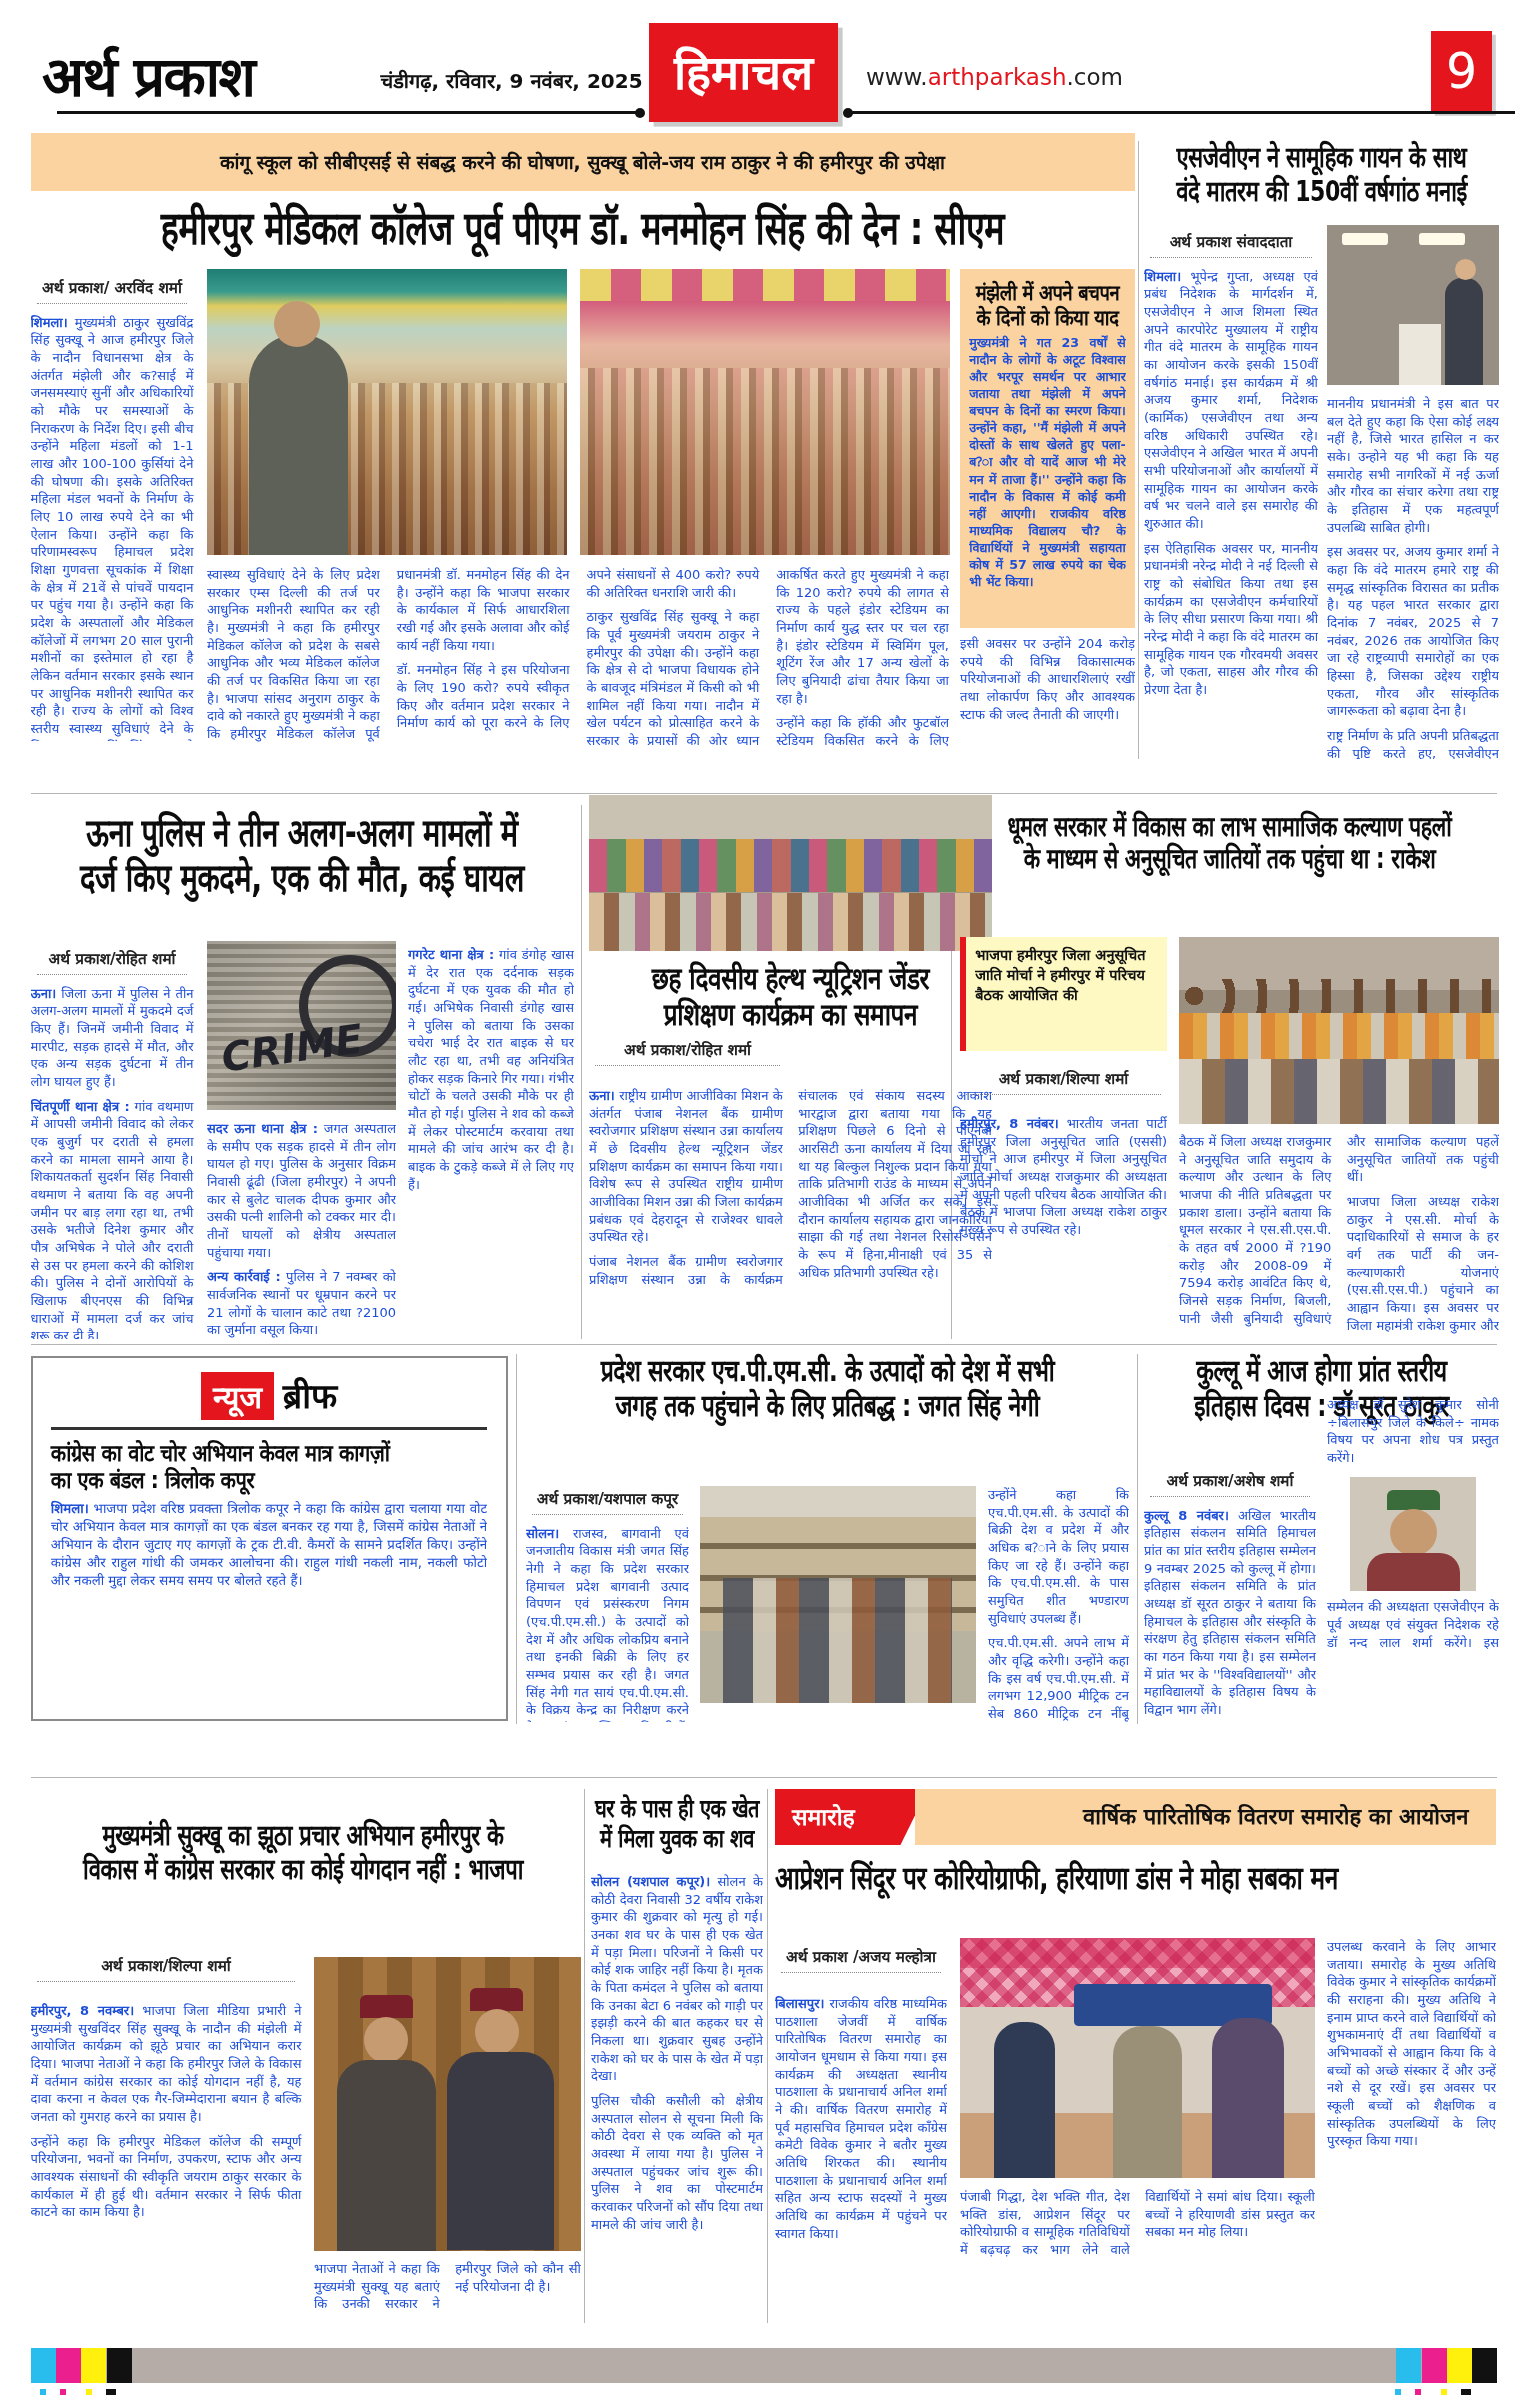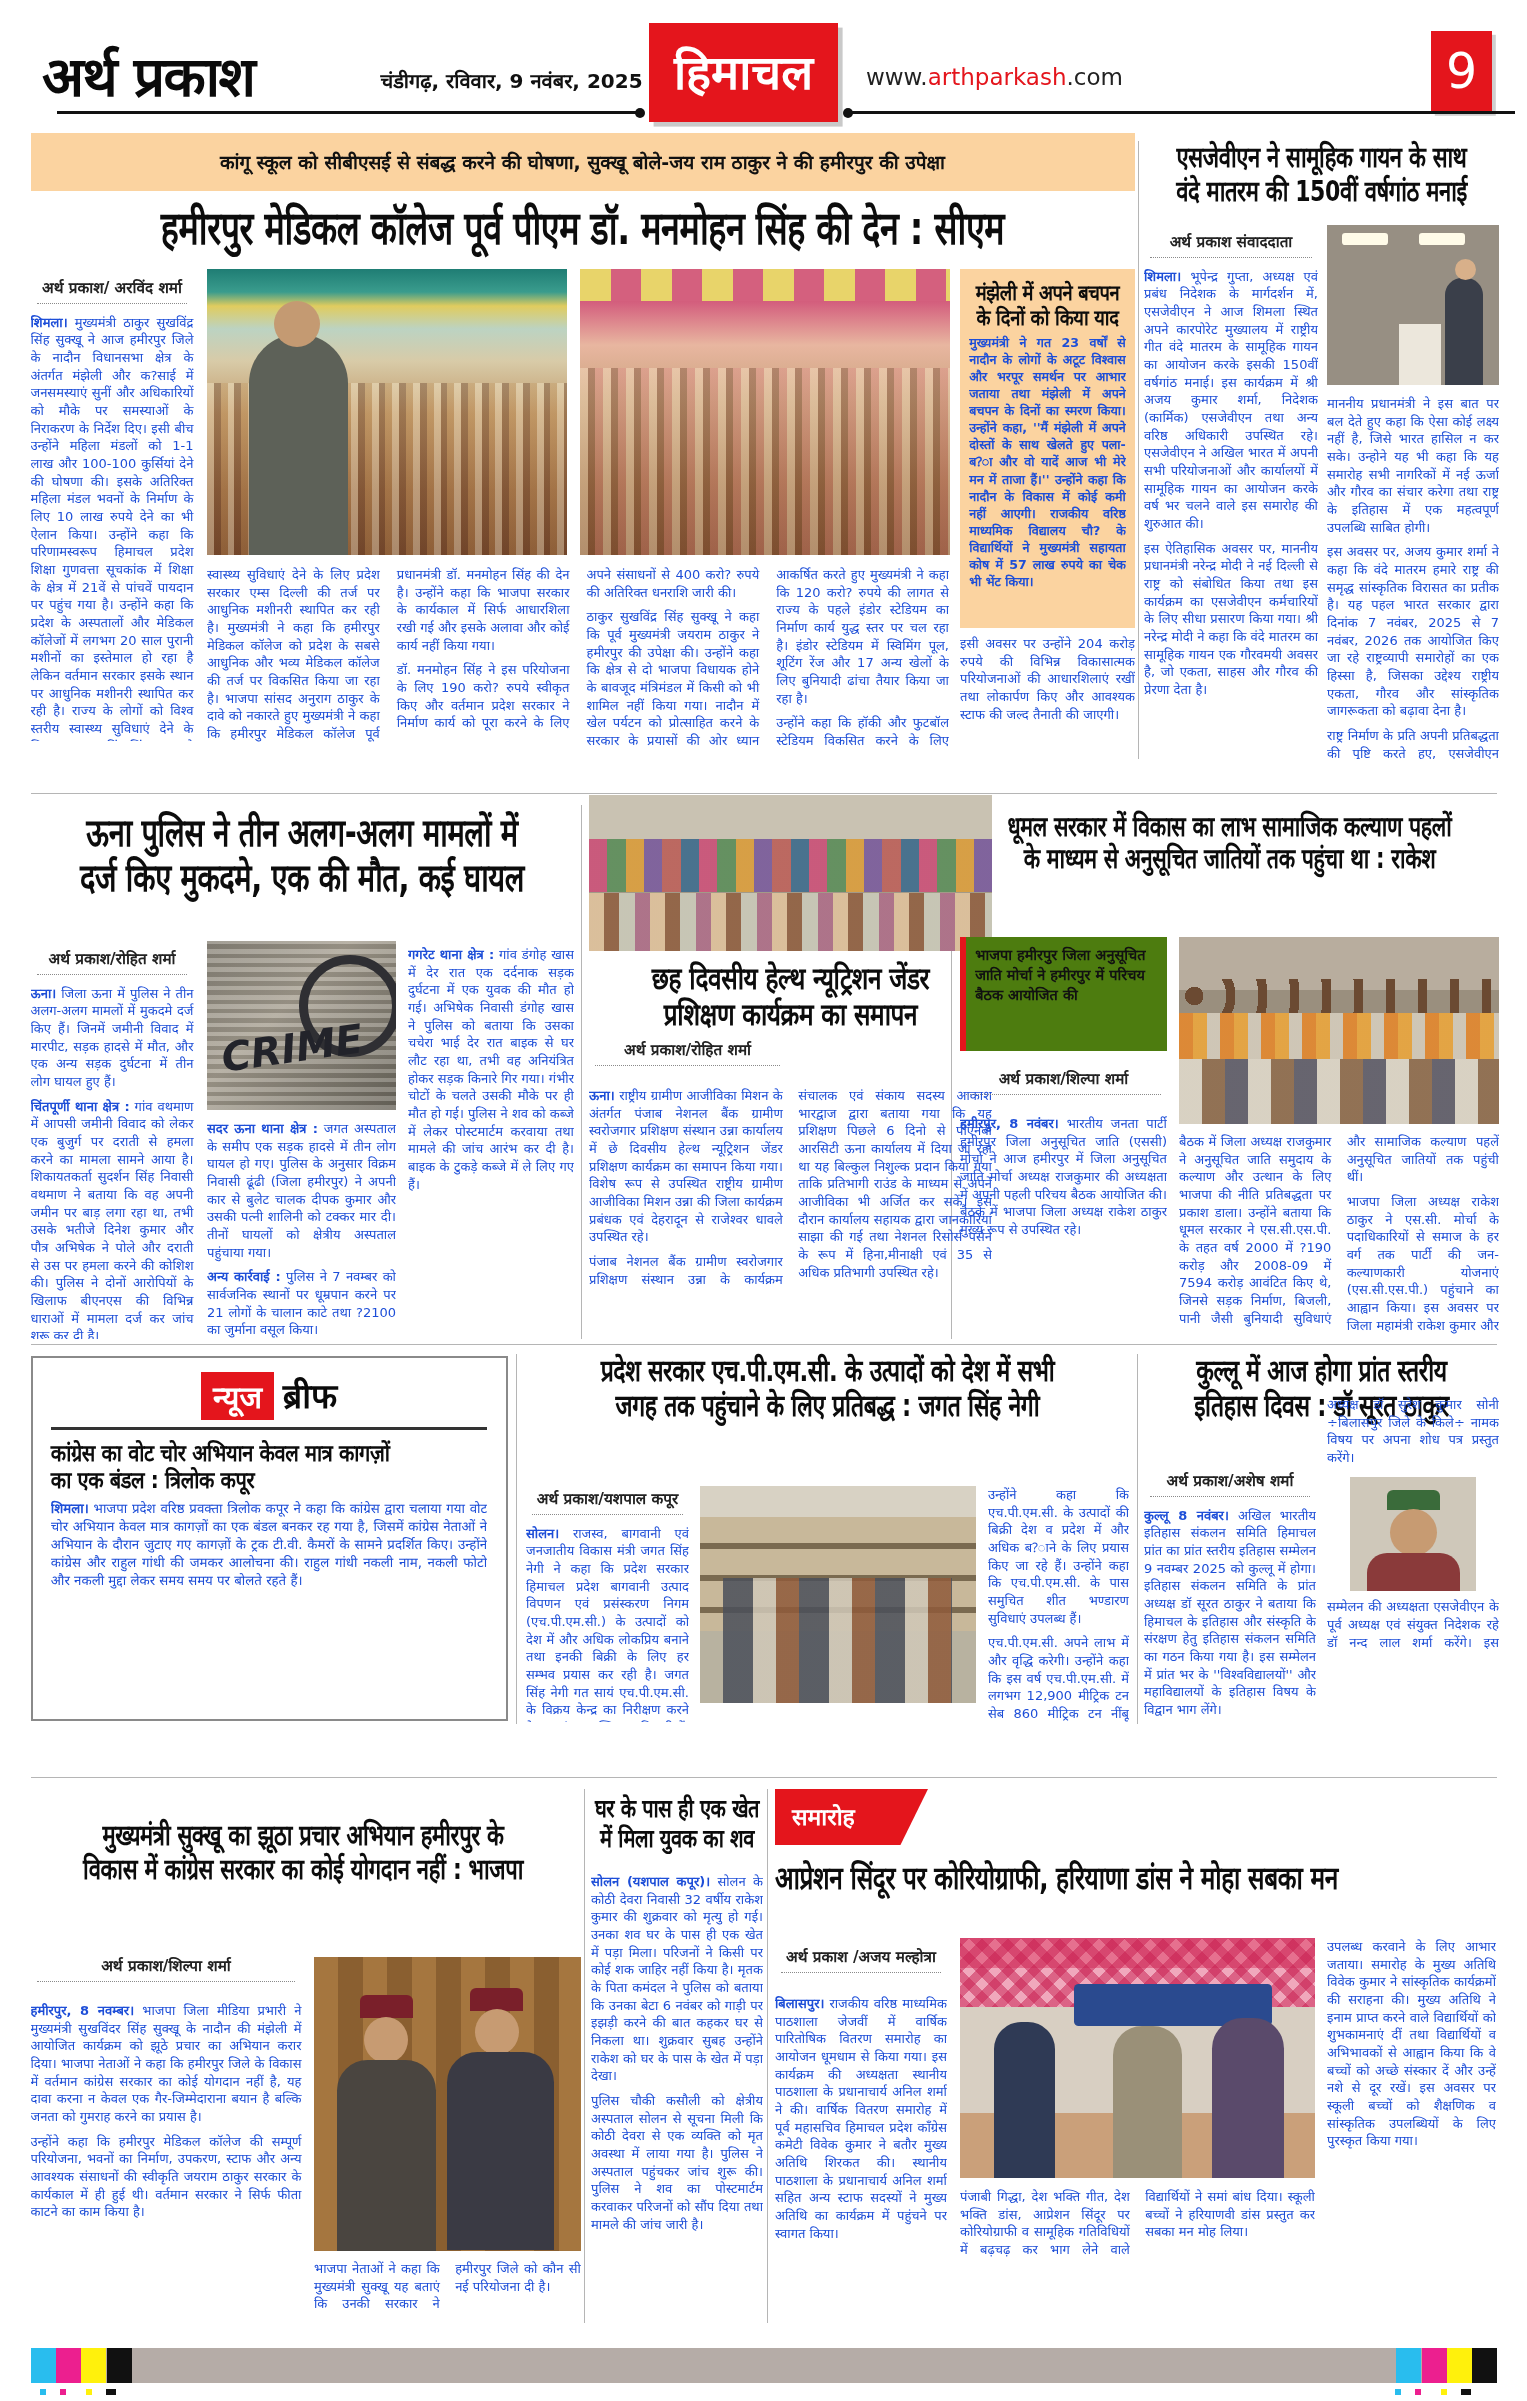"भाजपा हमीरपुर जिला अनुसूचित जाति" div.abs { background: #4d7c0f -> #fef9c3 }
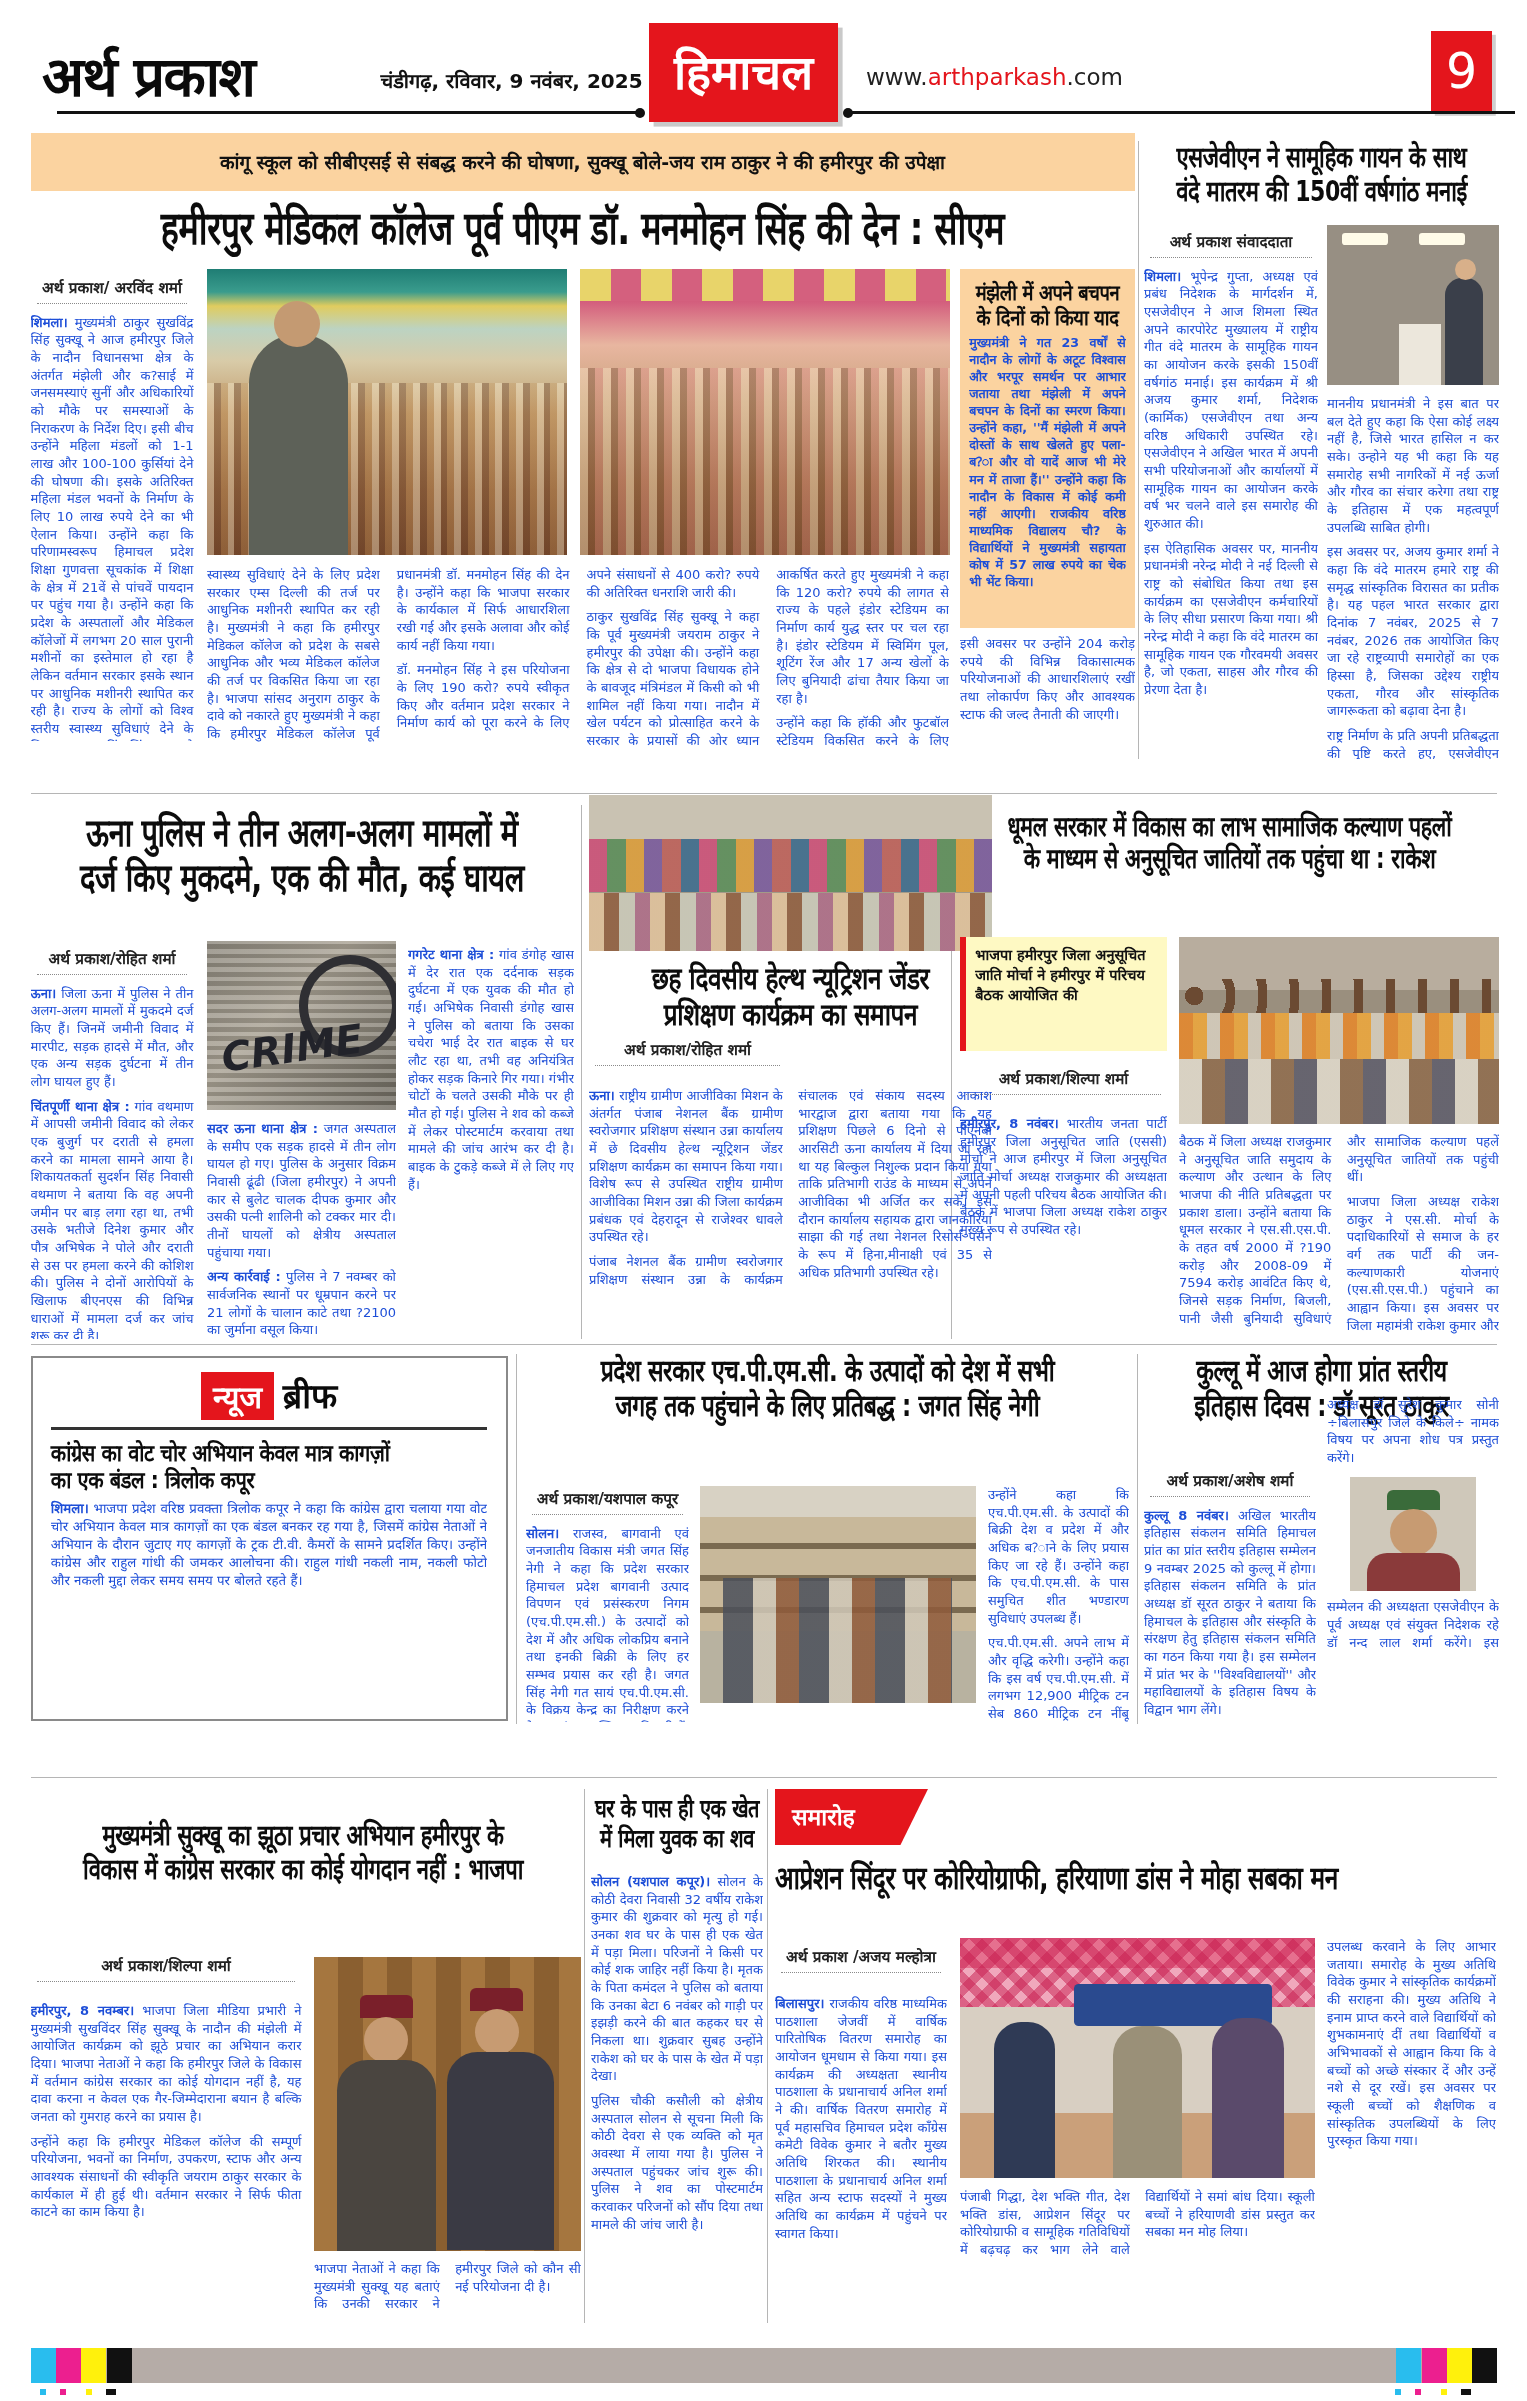"वार्षिक पारितोषिक वितरण समारोह का" div.abs { html: none -> <div> <span>वार्षिक पारितोषिक वितरण समारोह का आयोजन</span> </div> }
